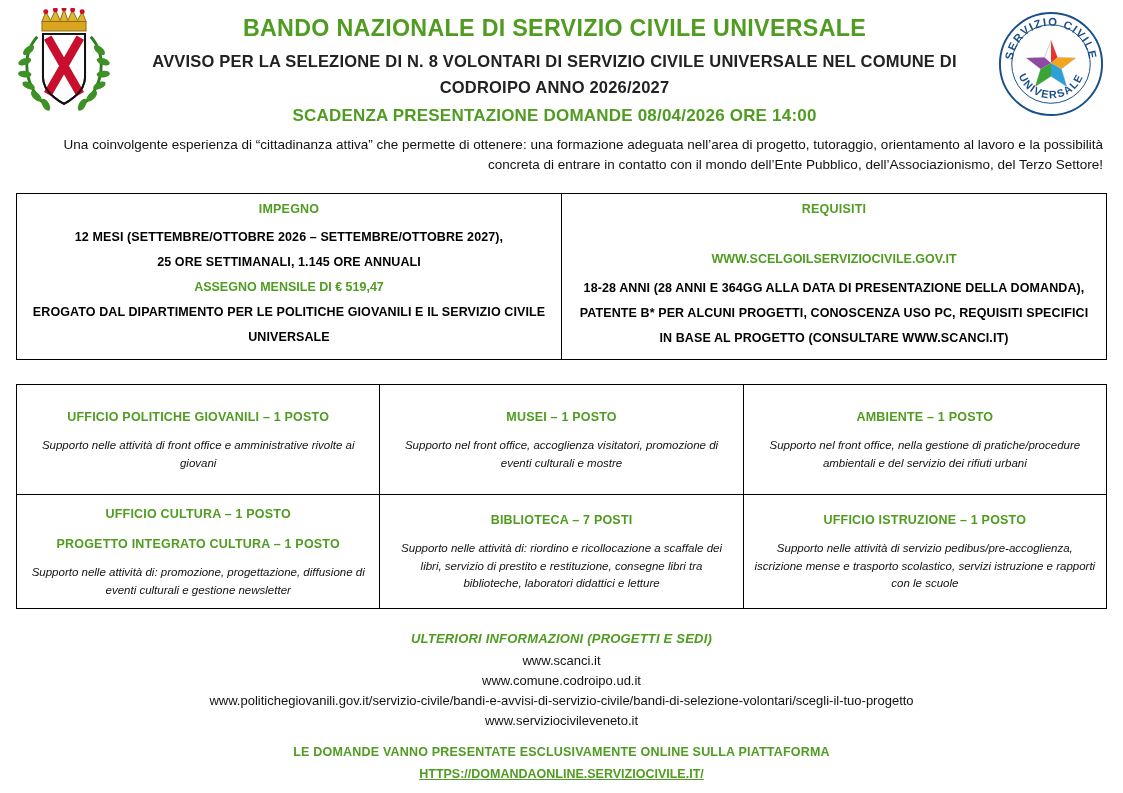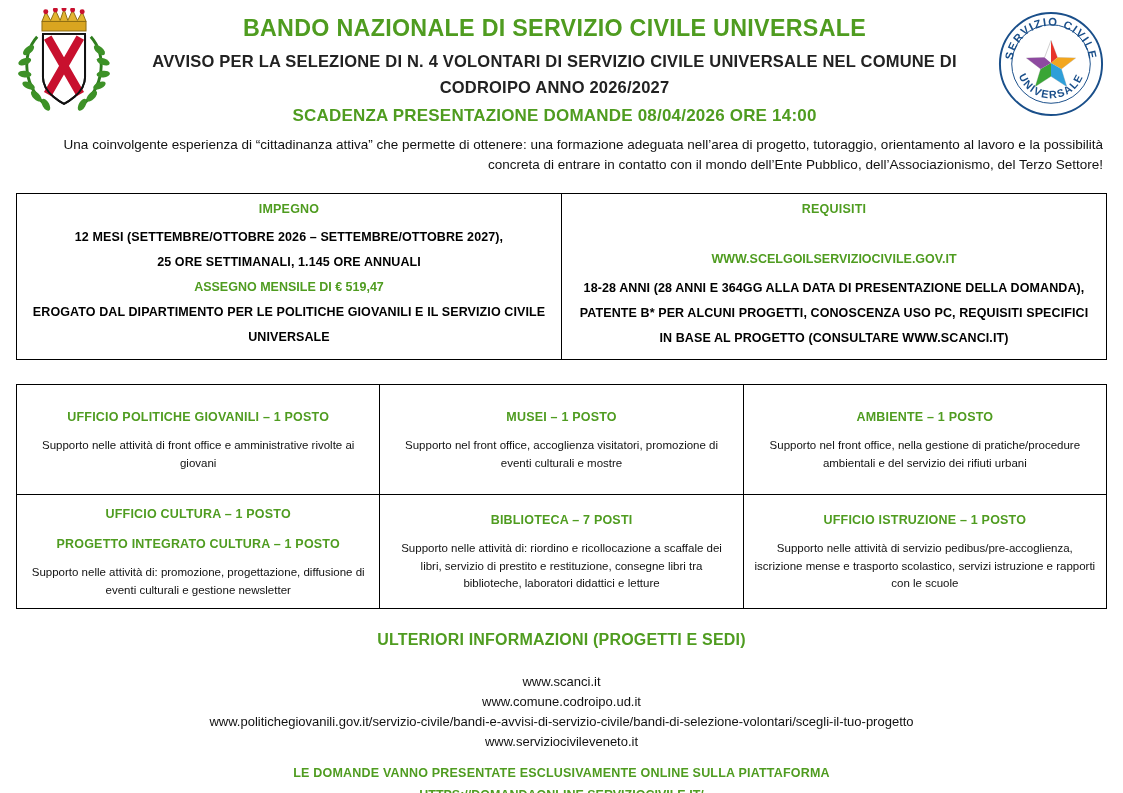"AVVISO PER LA SELEZIONE DI" div.t-sub { text: 4 -> 8 }
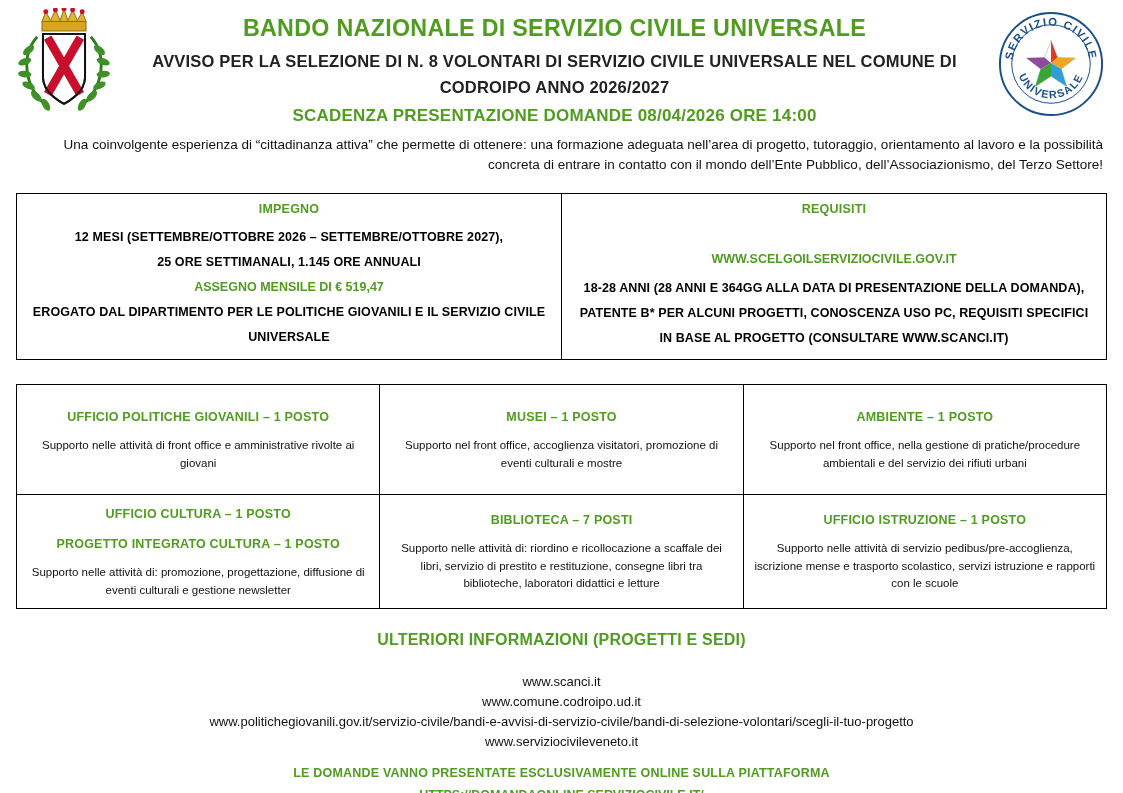"Supporto nelle attività di front" .cell-desc { font-style: none -> italic }
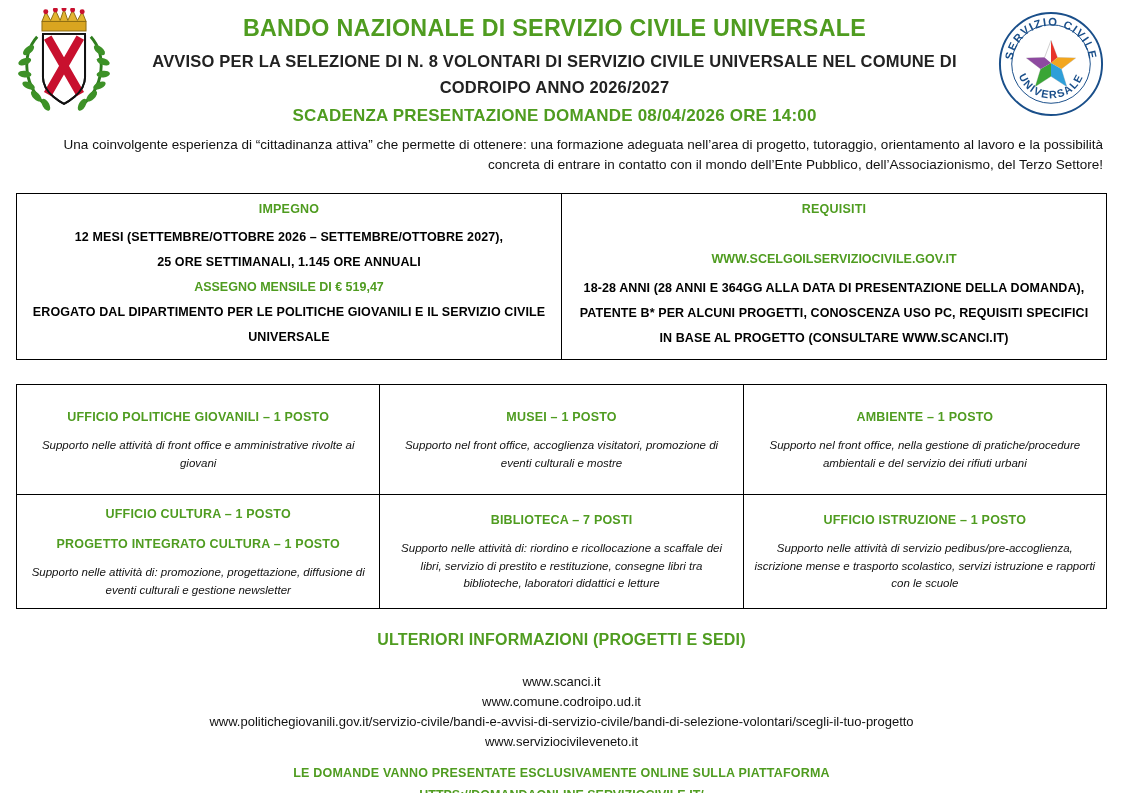"ULTERIORI INFORMAZIONI (PROGETTI E SEDI)" .f-title { font-size: 16px -> 13px; font-style: none -> italic; margin-bottom: 23px -> 5px }
